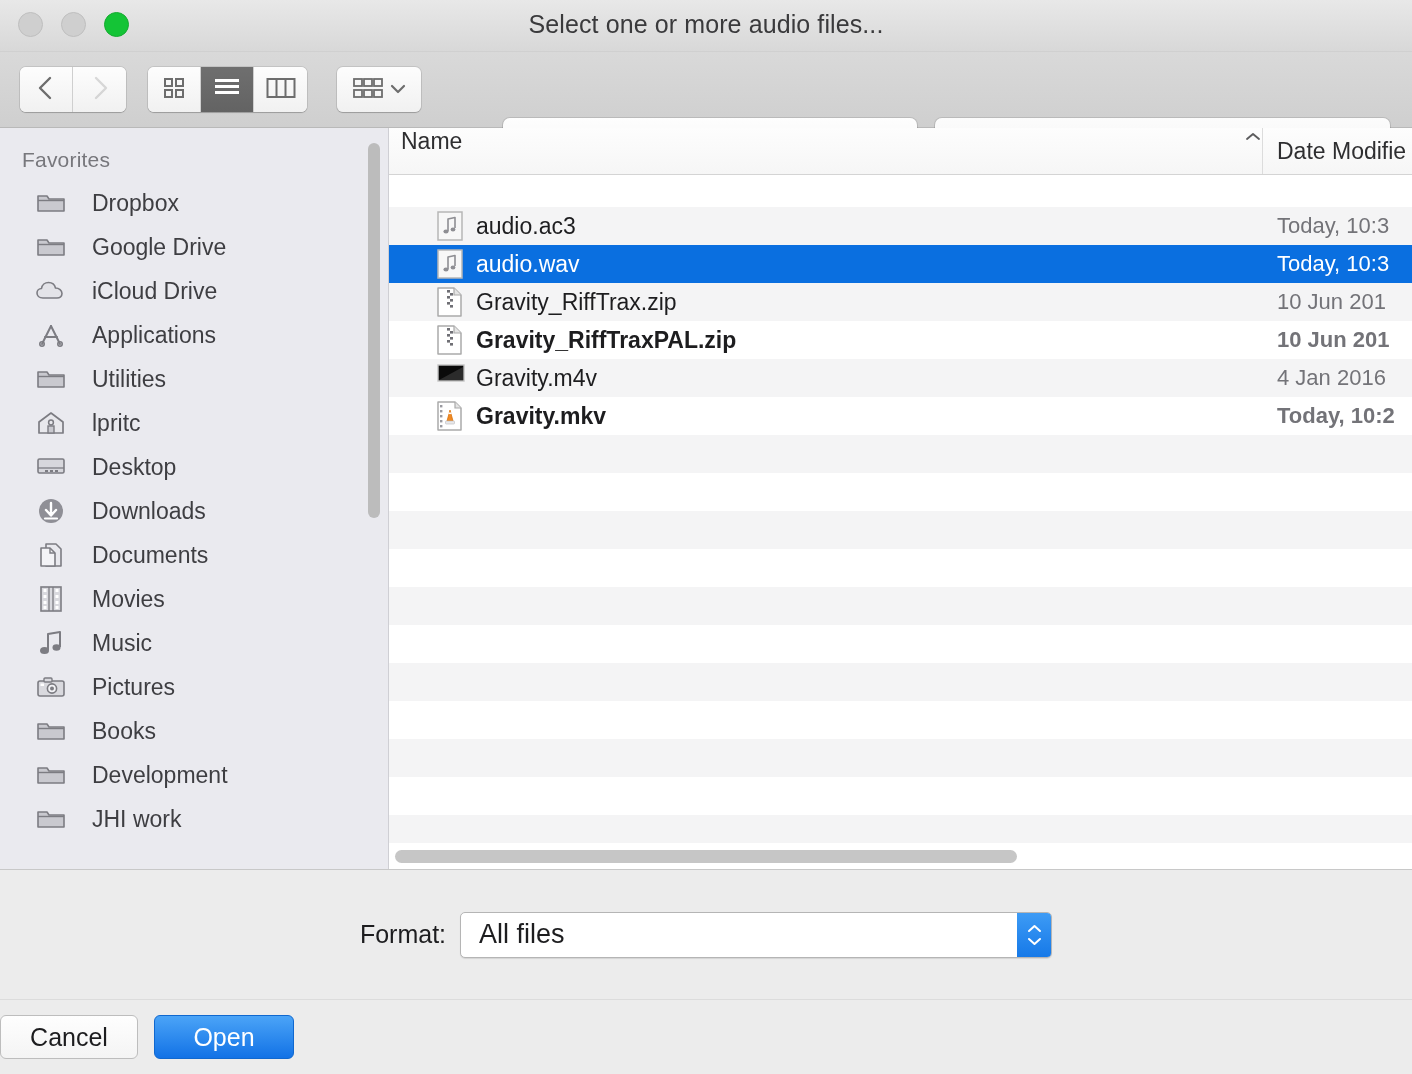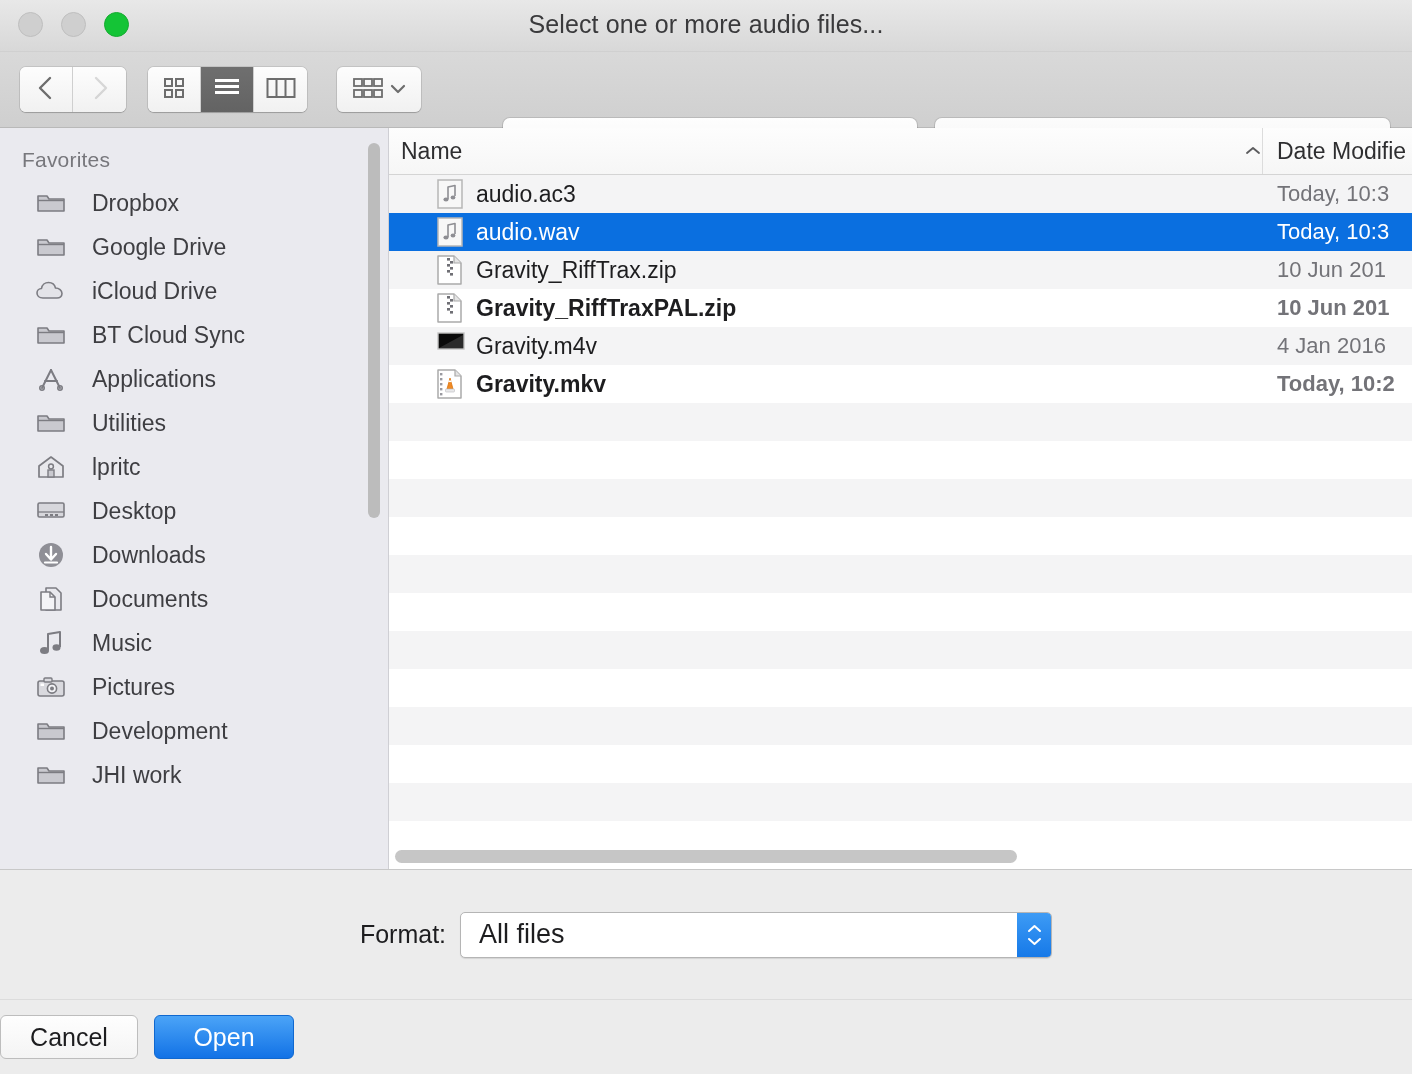"Name" .col-name { align-items: center -> flex-start }
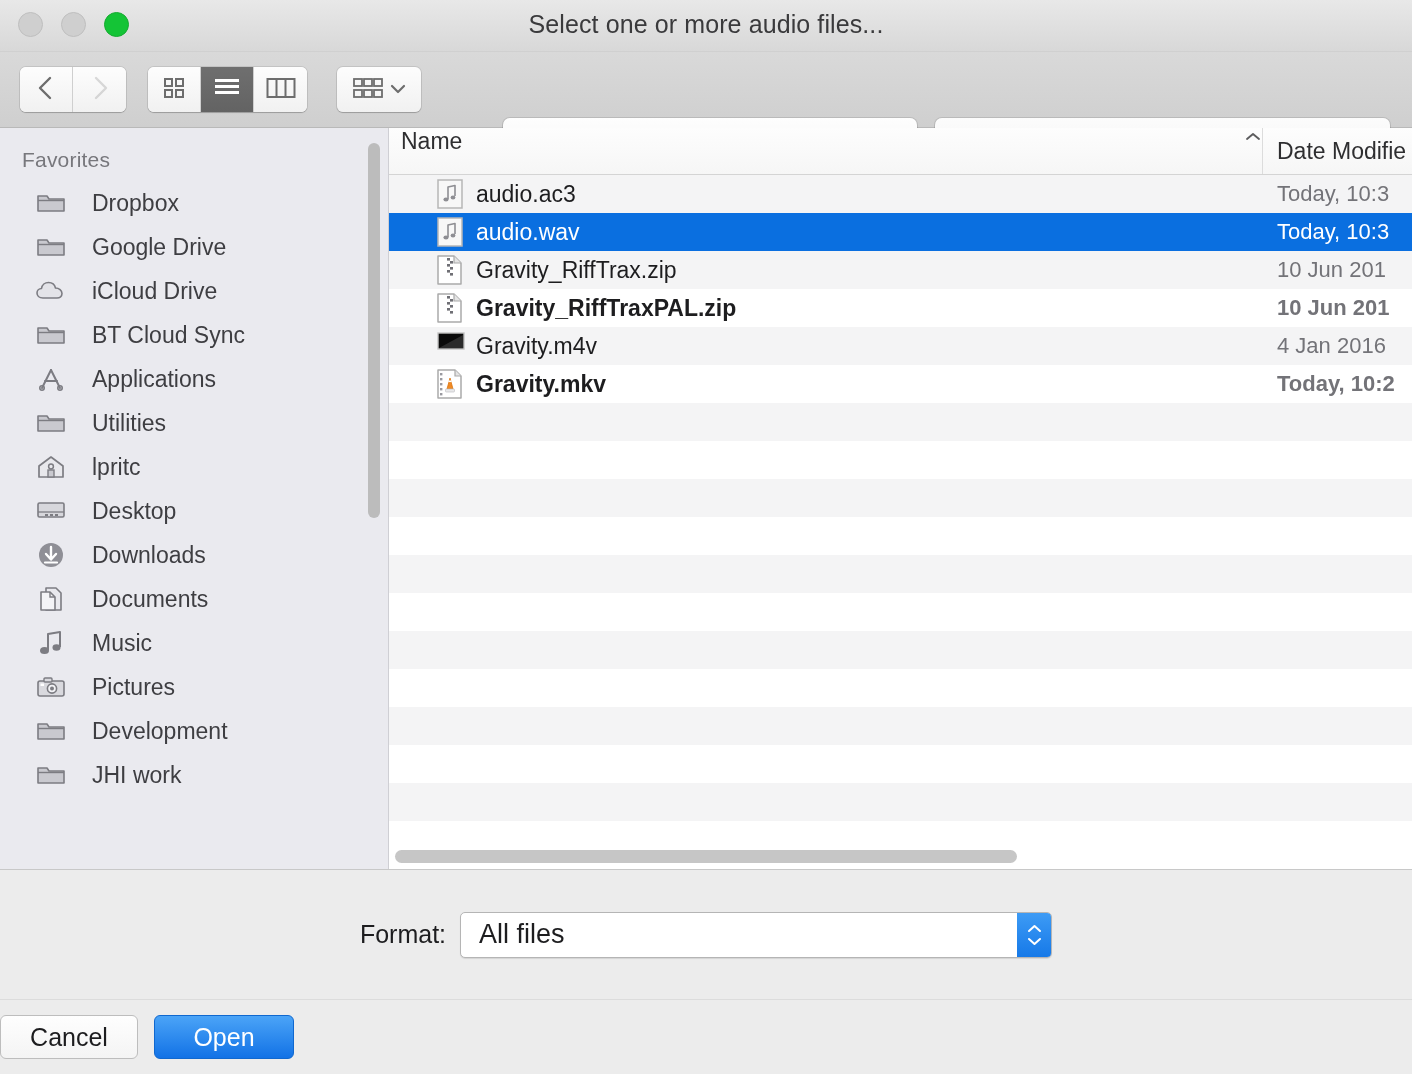"audio.ac3" .rows { margin-top: none -> 32px }
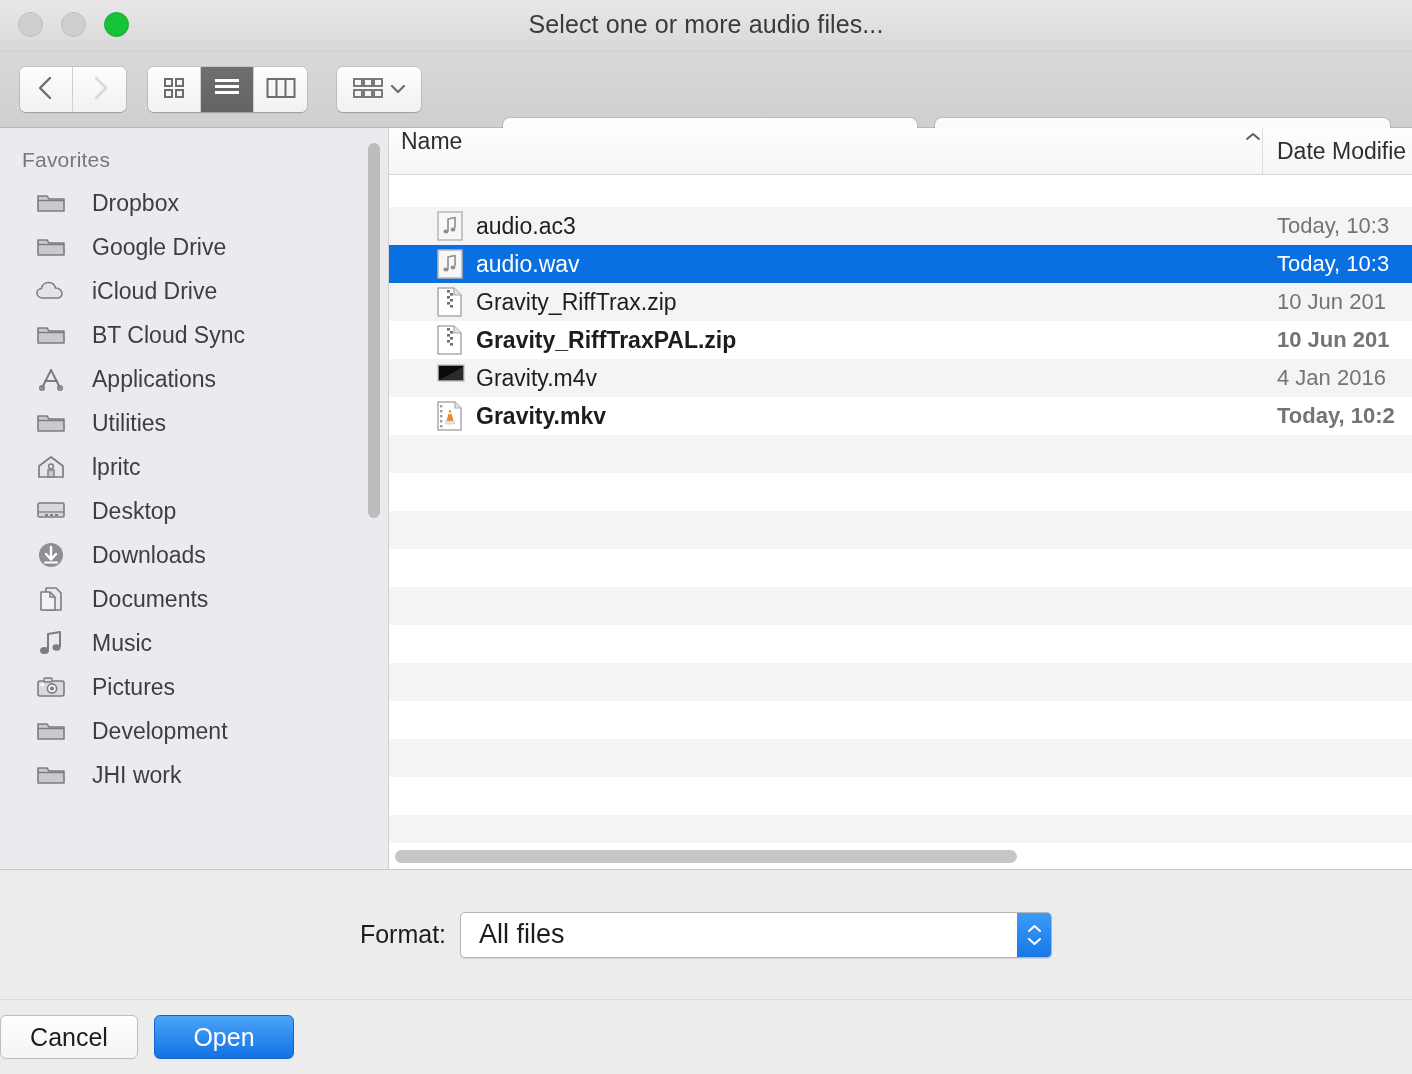"BT Cloud Sync" div.sb-item { html: <div> <span> <svg> <path></path> <line></line> </svg> </span> <span>BT Cloud Sync</span> </div> -> none }
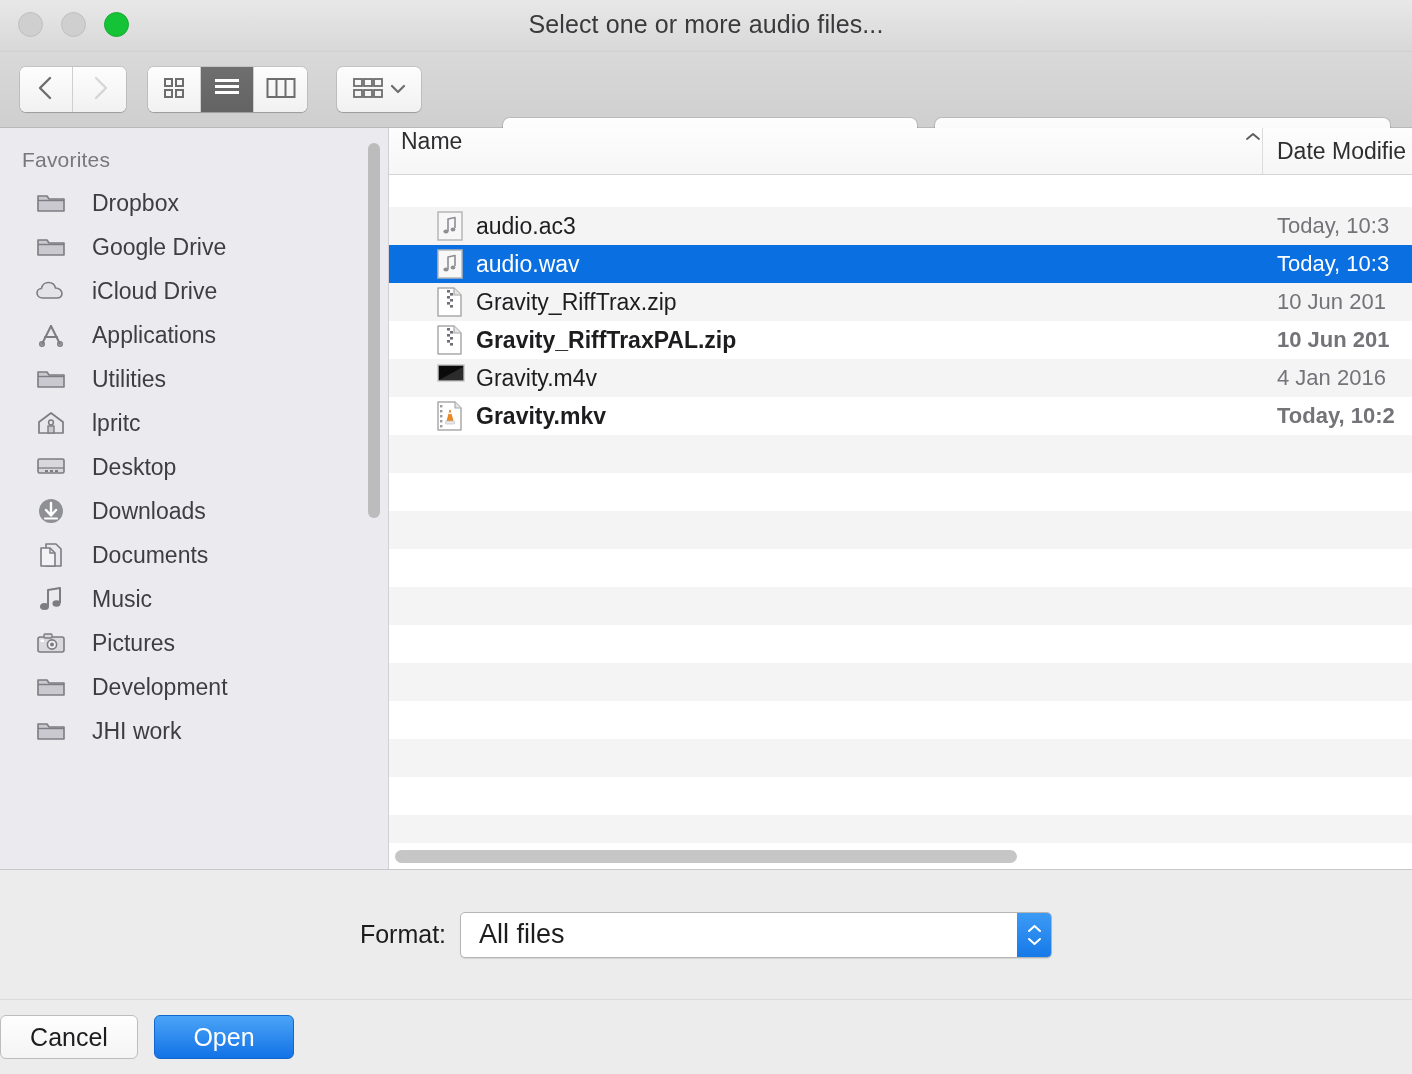"Movies" div.sb-item { html: none -> <div> <span> <svg> <rect></rect> <rect></rect> <rect></rect> <rect></rect> <rect></rect> <rect></rect> <rect></rect> <rect></rect> <rect></rect> <line></line> <line></line> </svg> </span> <span>Movies</span> </div> }
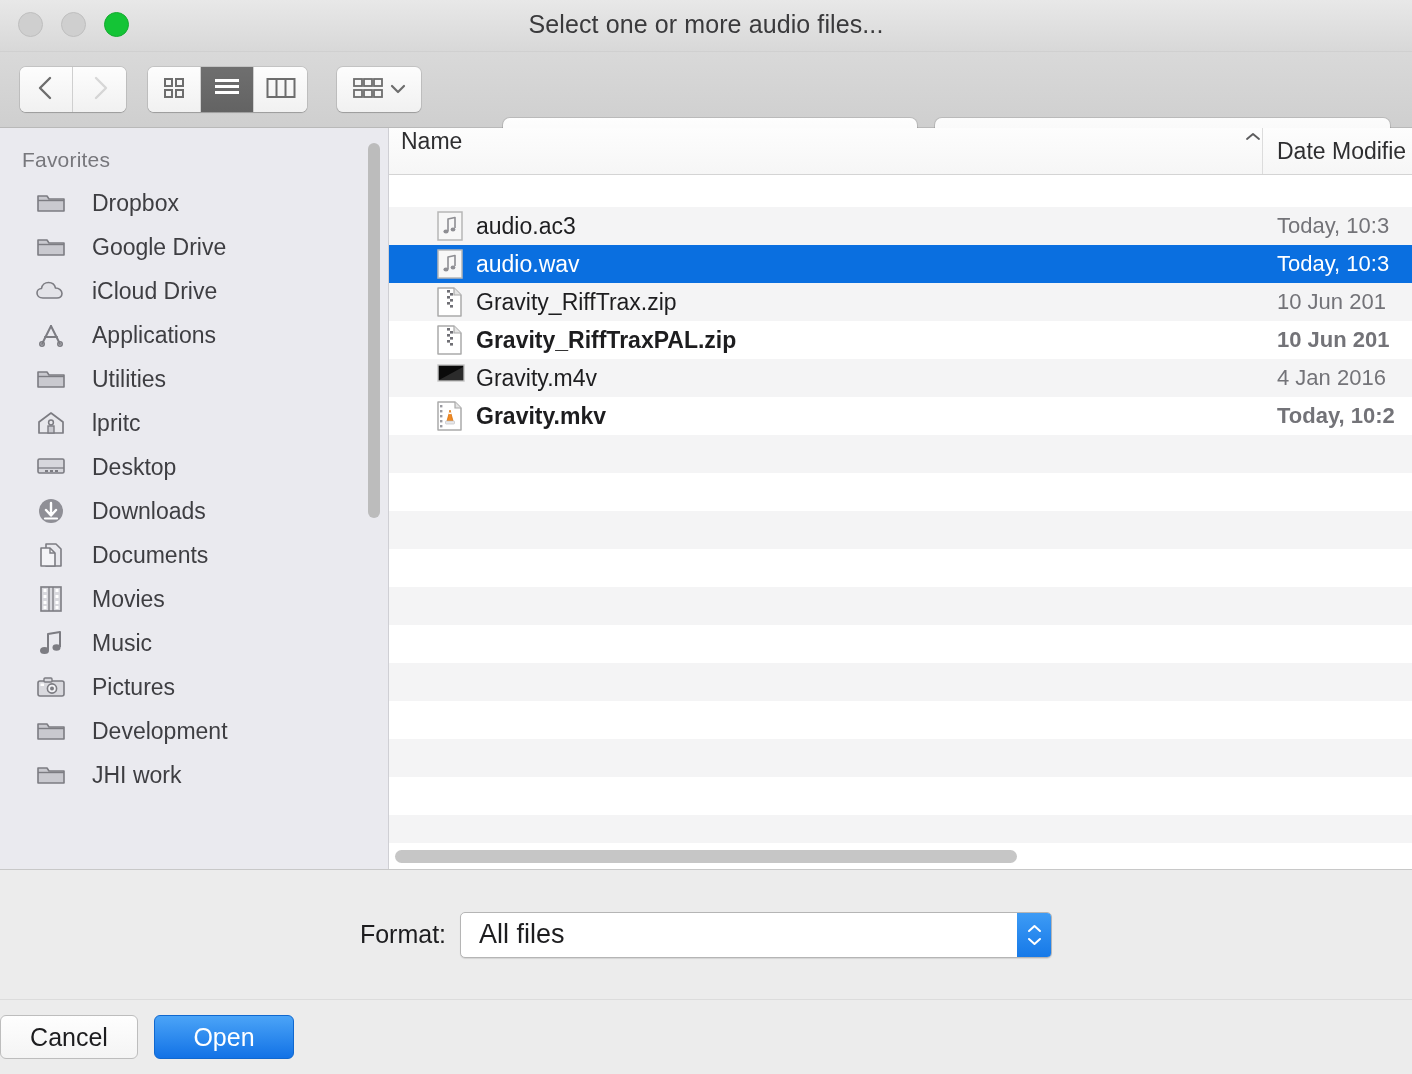"Books" div.sb-item { html: none -> <div> <span> <svg> <path></path> <line></line> </svg> </span> <span>Books</span> </div> }
